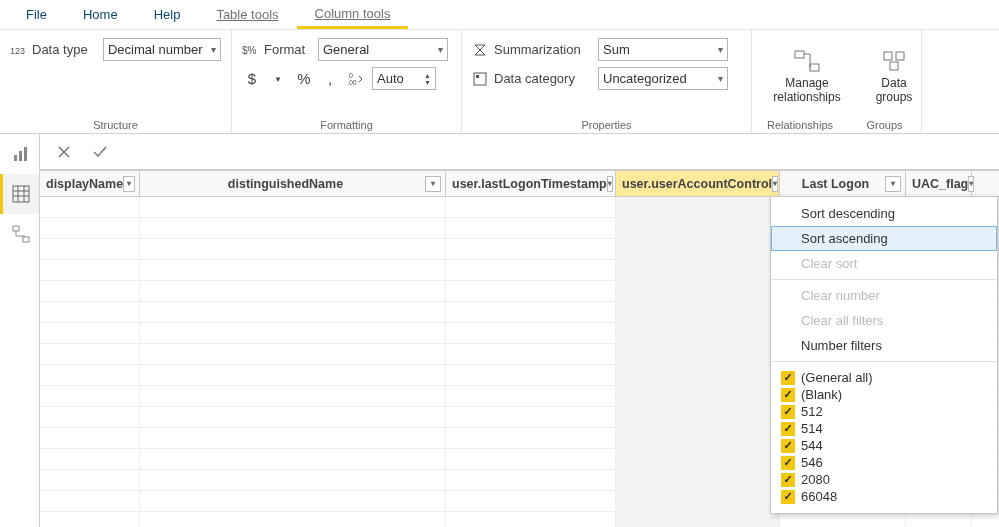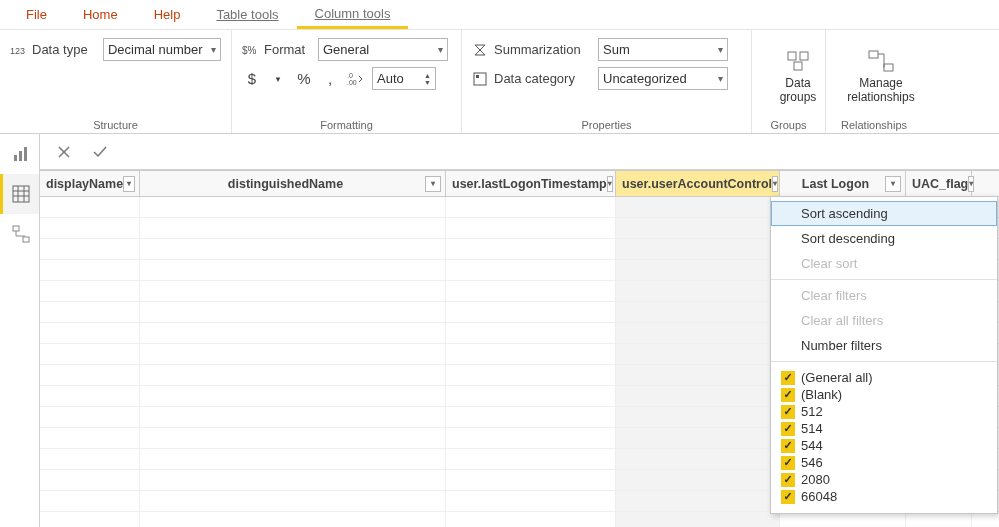"File" .top-tab { color: #c2410c -> #0c4a6e }
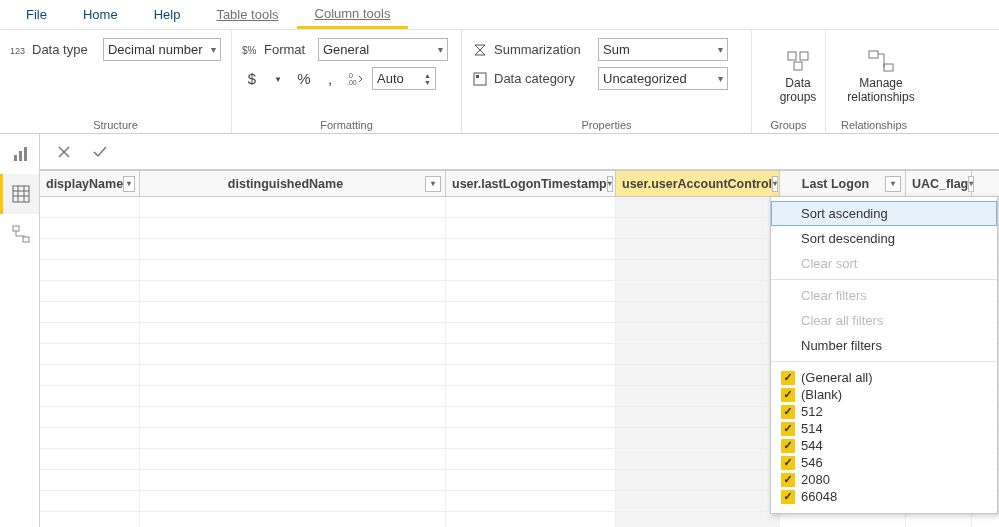"Data" div.ribbon-group { order: before "Manage" -> after "Manage" }
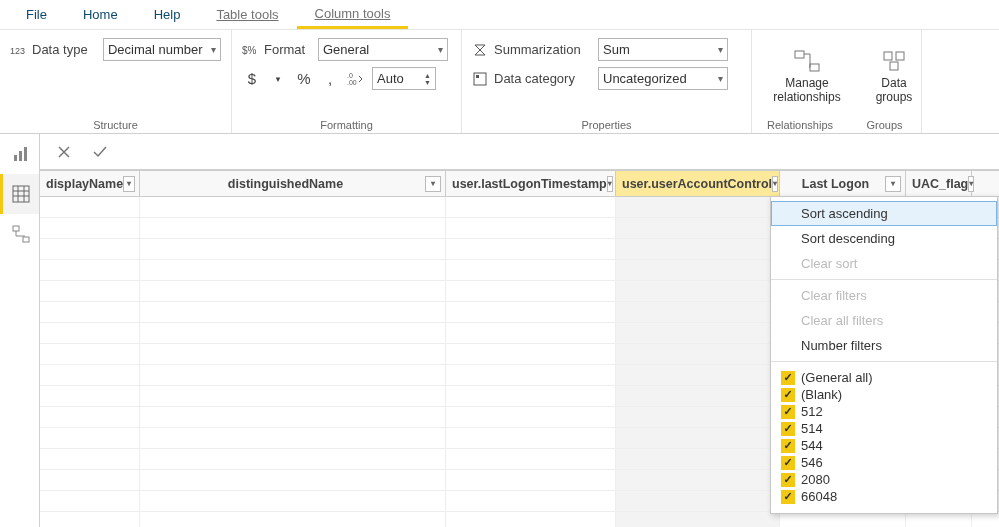"Sort ascending" div.dm-item { order: before "Sort descending" -> after "Sort descending" }
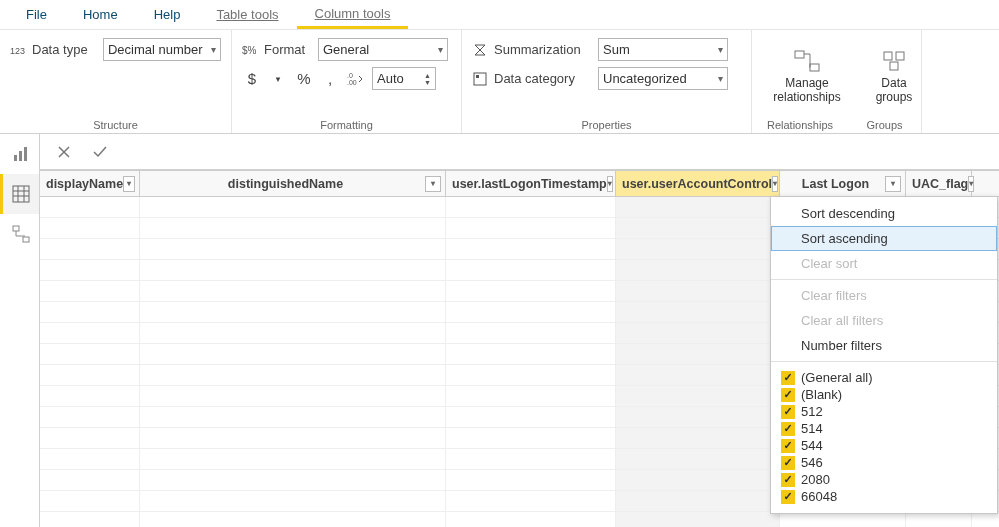"Clear filters" div.dm-item { text: filters -> number }
